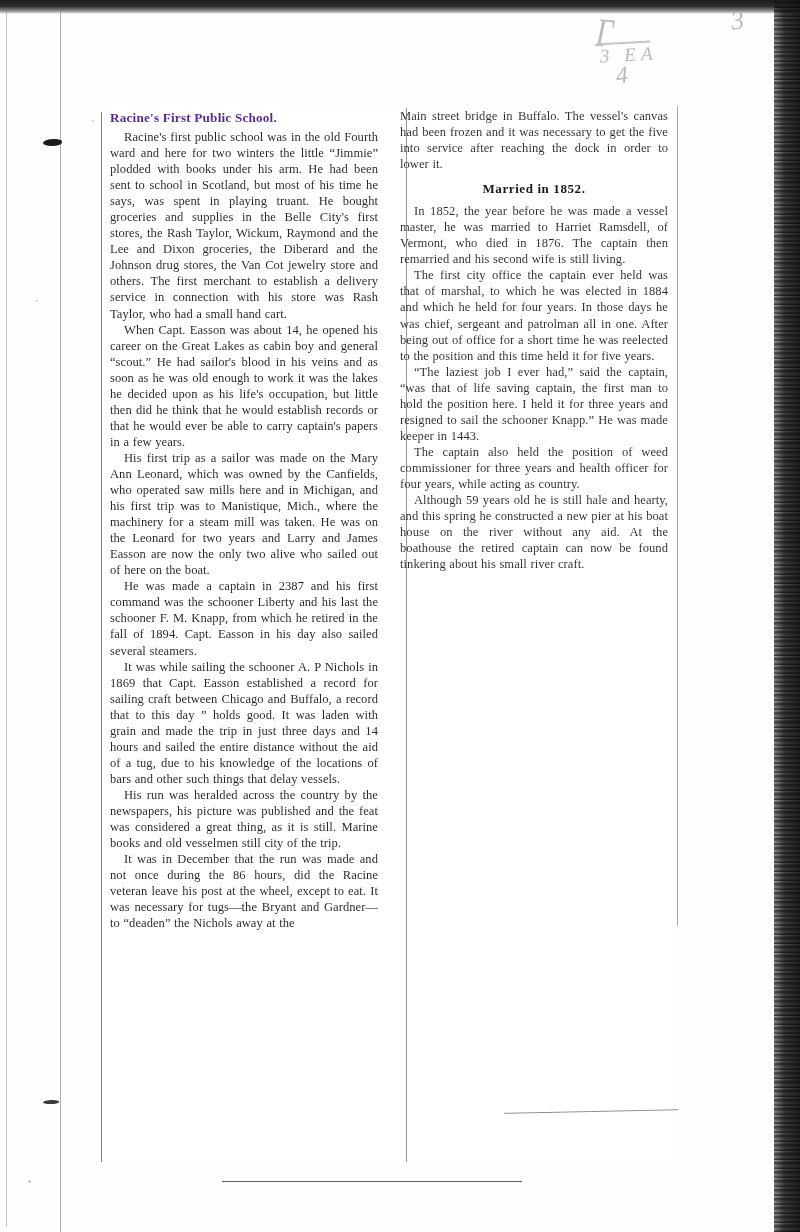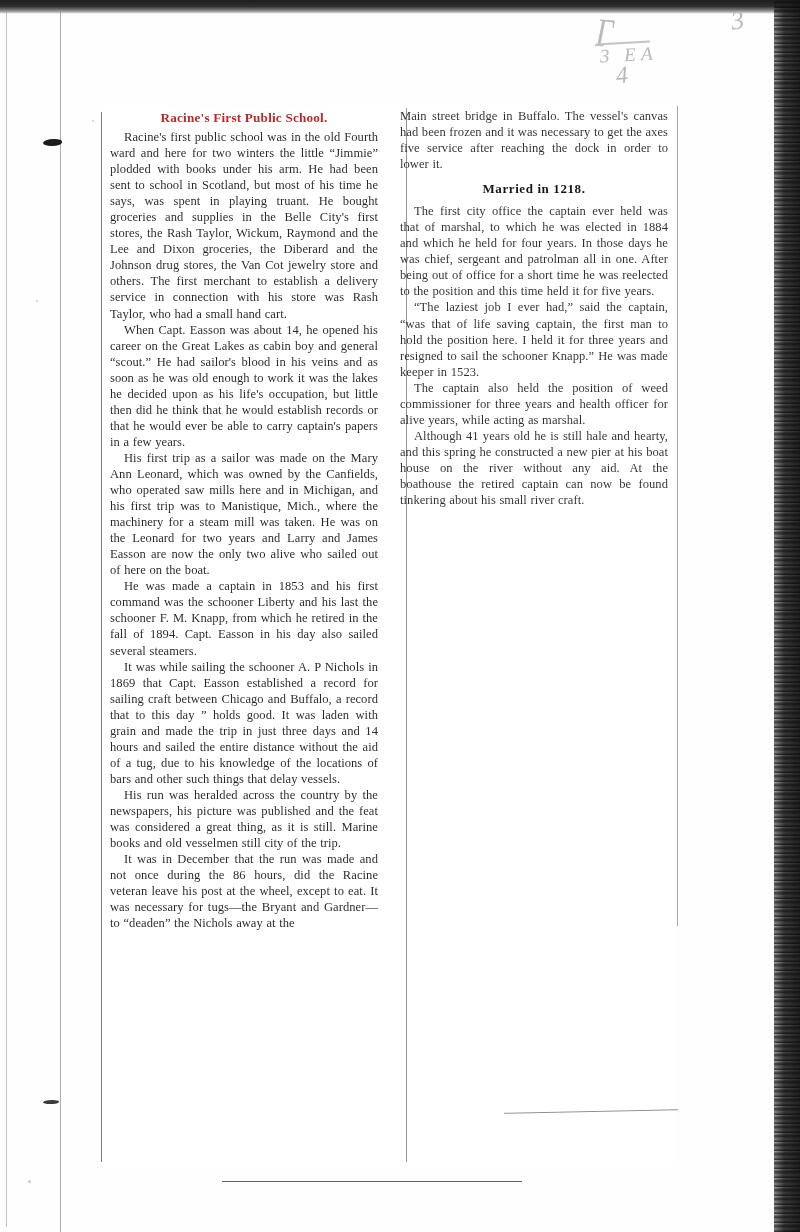"Racine's First Public School." .headline { color: #b91c1c -> #4c1d95; text-align: center -> left }
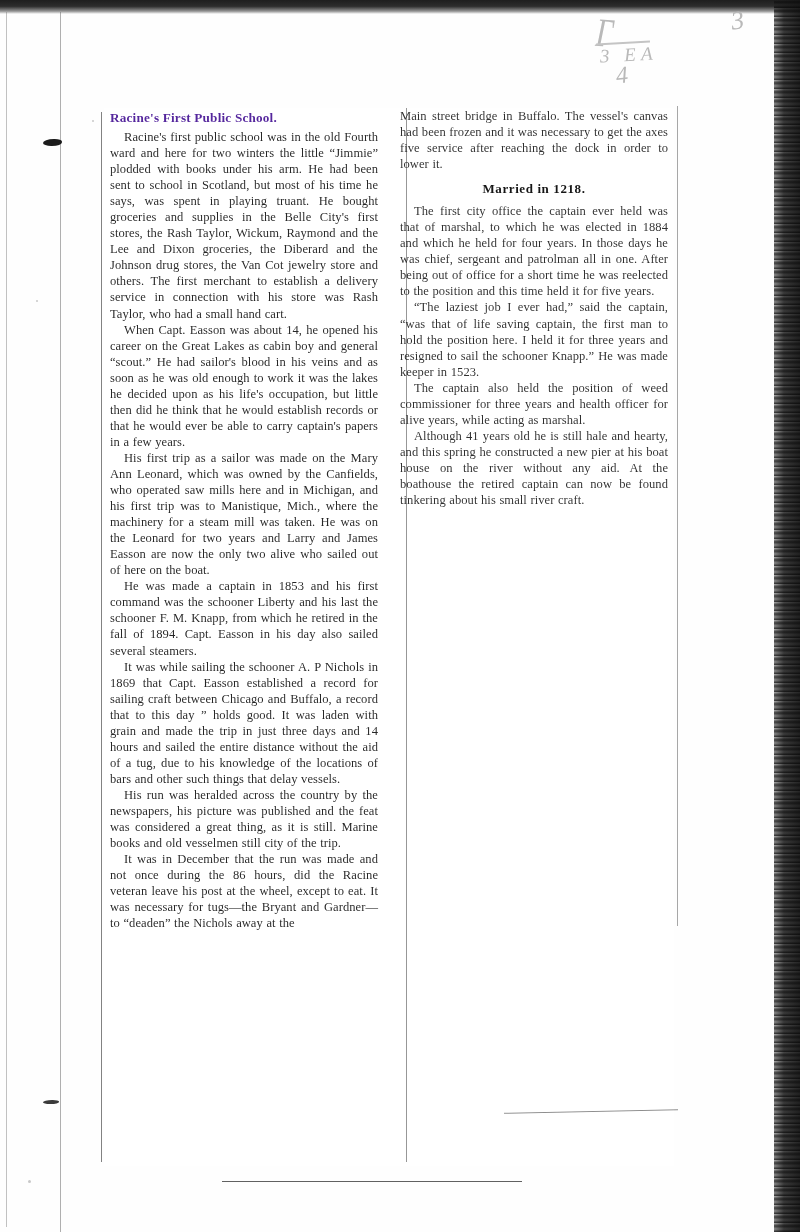"Main street bridge in Buffalo." p.body { text: axes five -> five into }
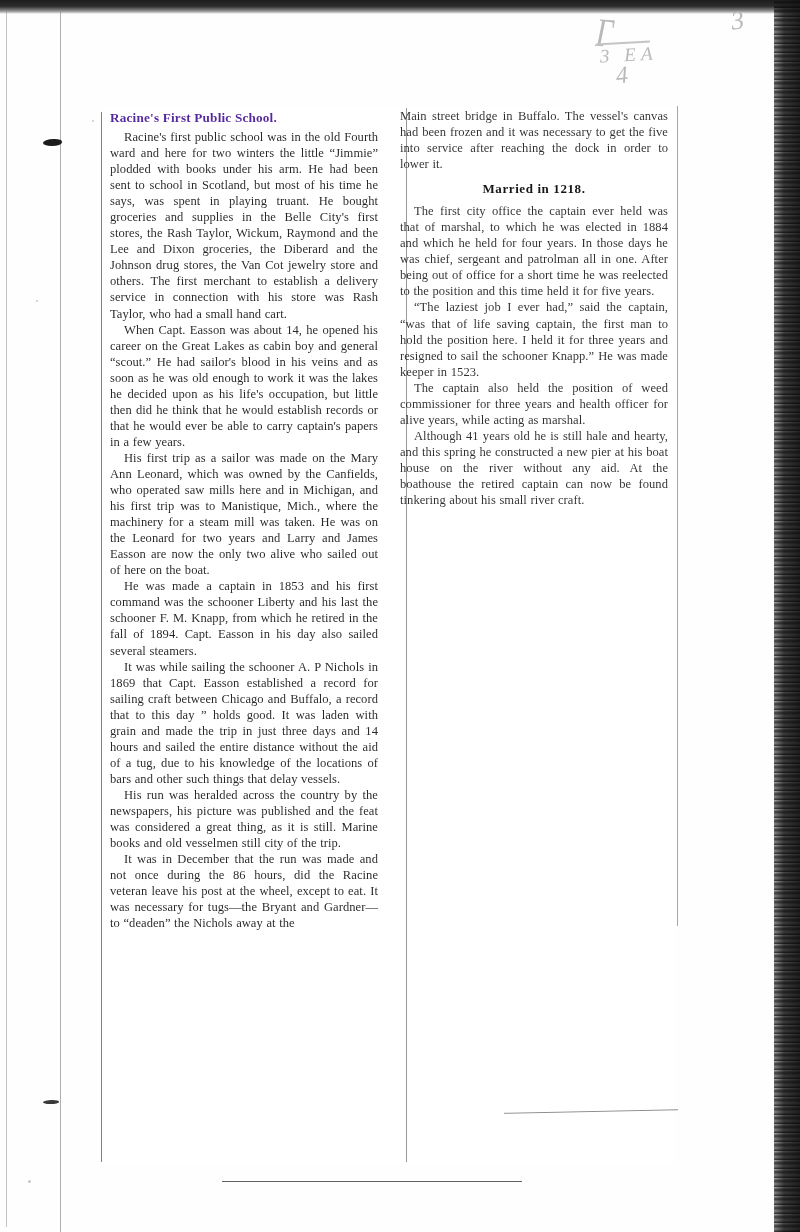"Married in 1218." div.subhead { text: 1218 -> 1852 }
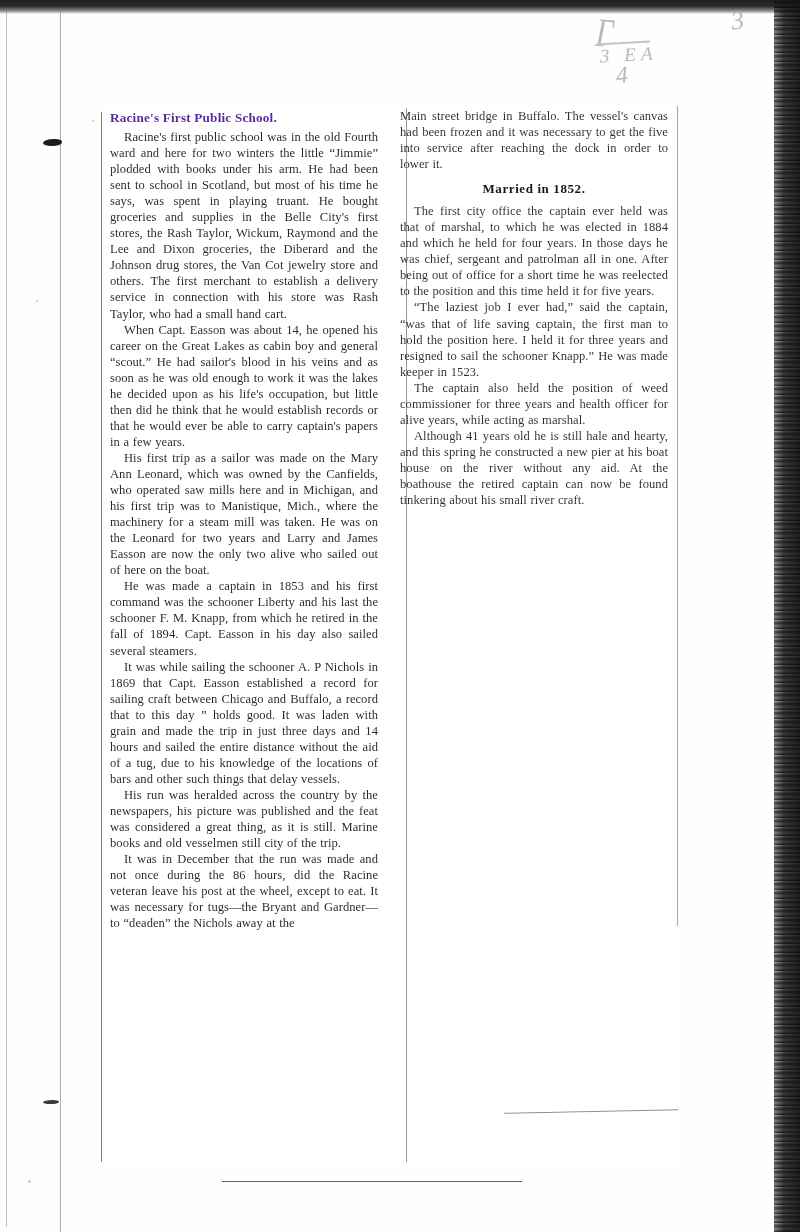"In 1852, the year before" p.body { html: none -> <p>In 1852, the year before he was made a vessel master, he was married to Harriet Ramsdell, of Vermont, who died in 1876. The captain then remarried and his second wife is still living.</p> }
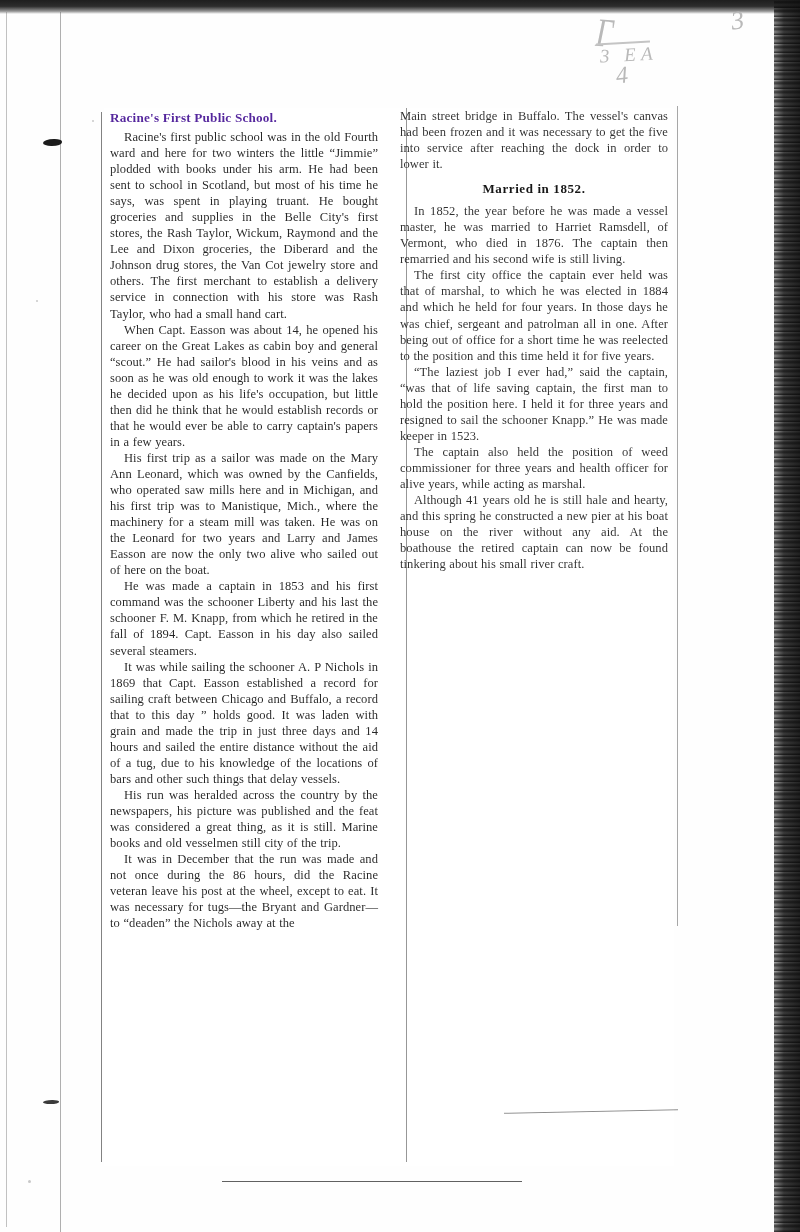"“The laziest job I ever" p.body { text: 1523 -> 1443 }
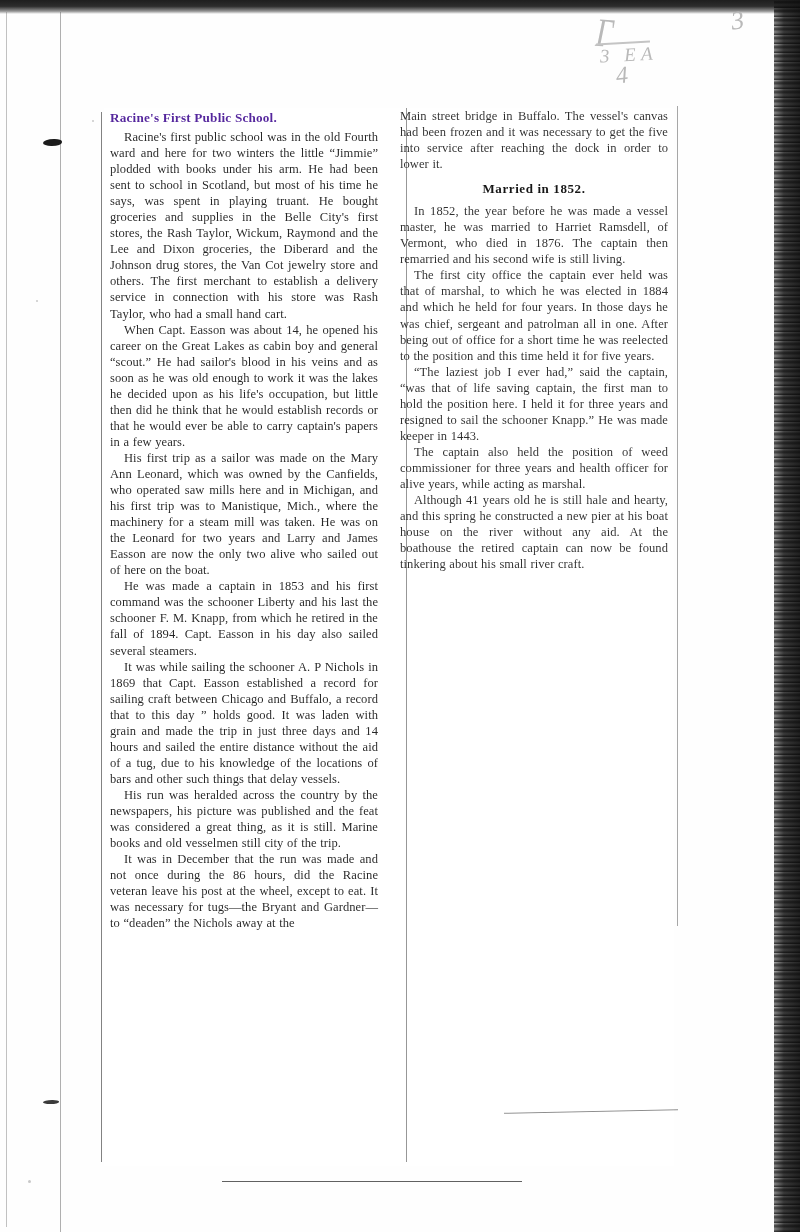"The captain also held the" p.body { text: alive years, while acting as marshal -> four years, while acting as country }
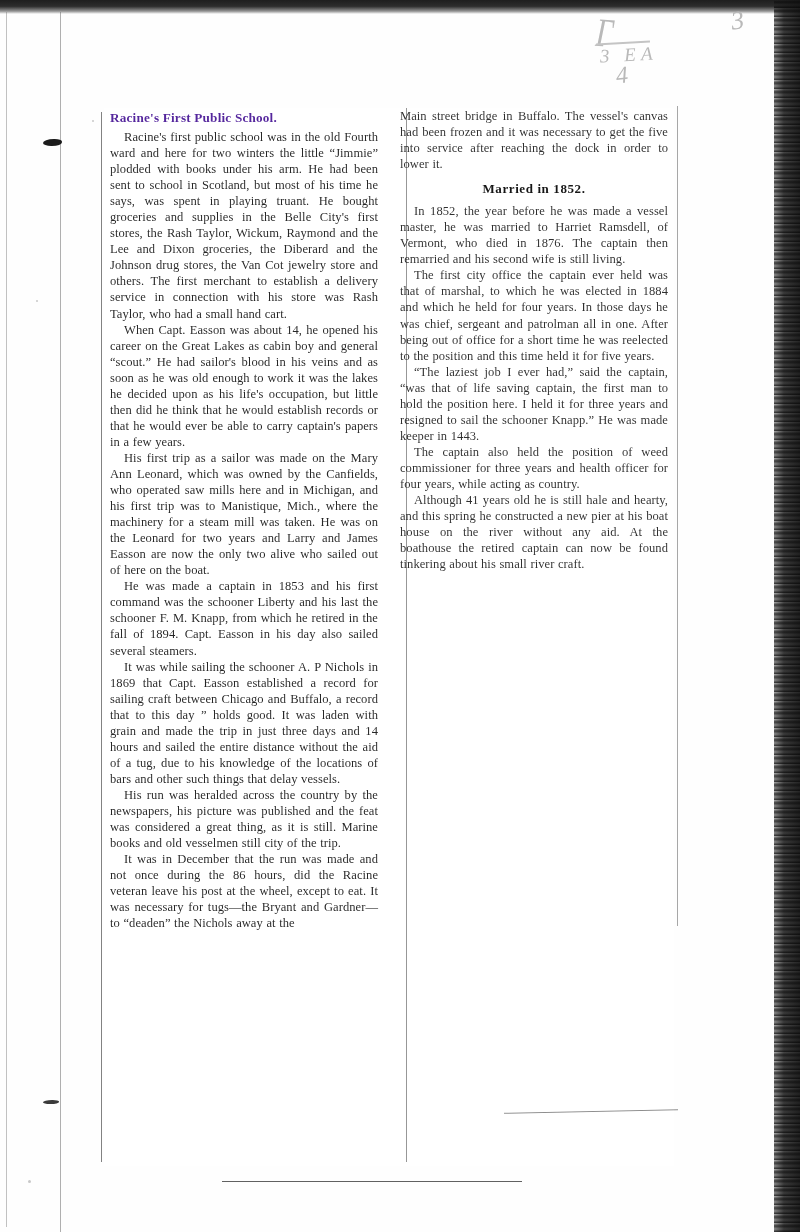"Although 41 years old he" p.body { text: 41 -> 59 }
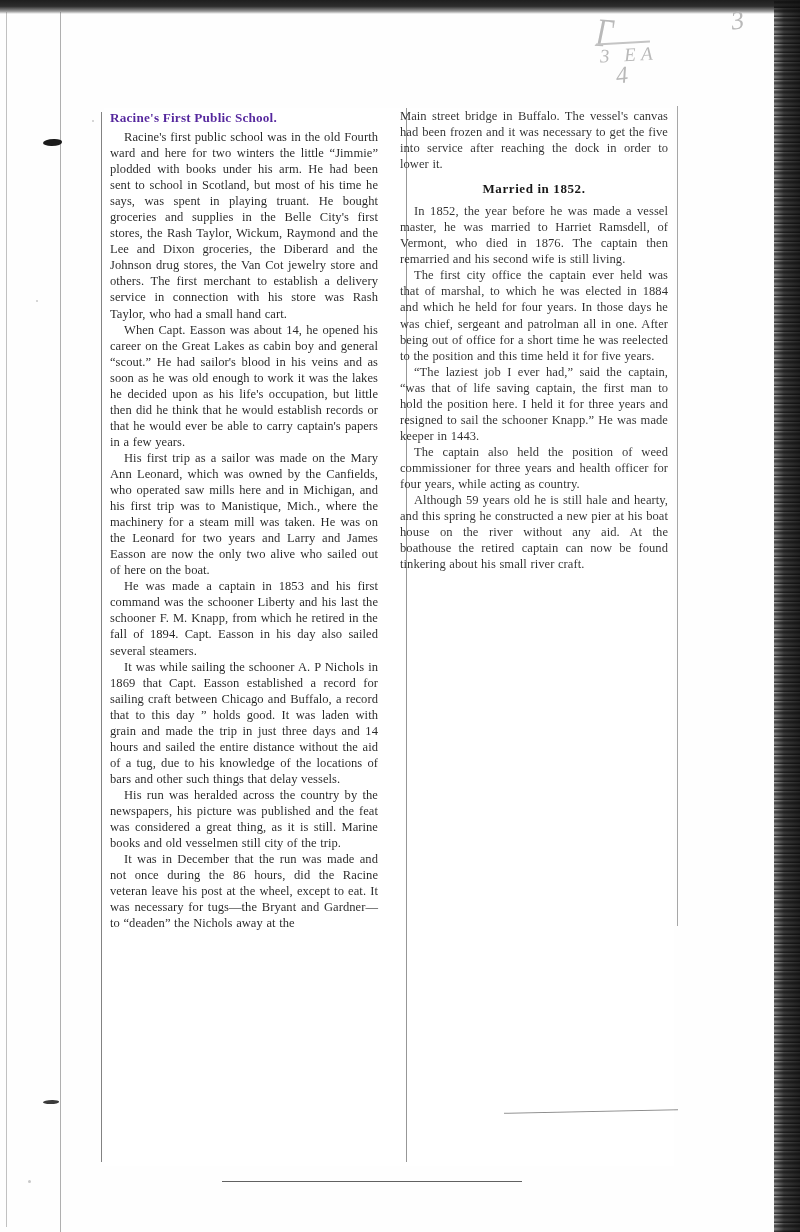"He was made a captain" p.body { text: 1853 -> 2387 }
